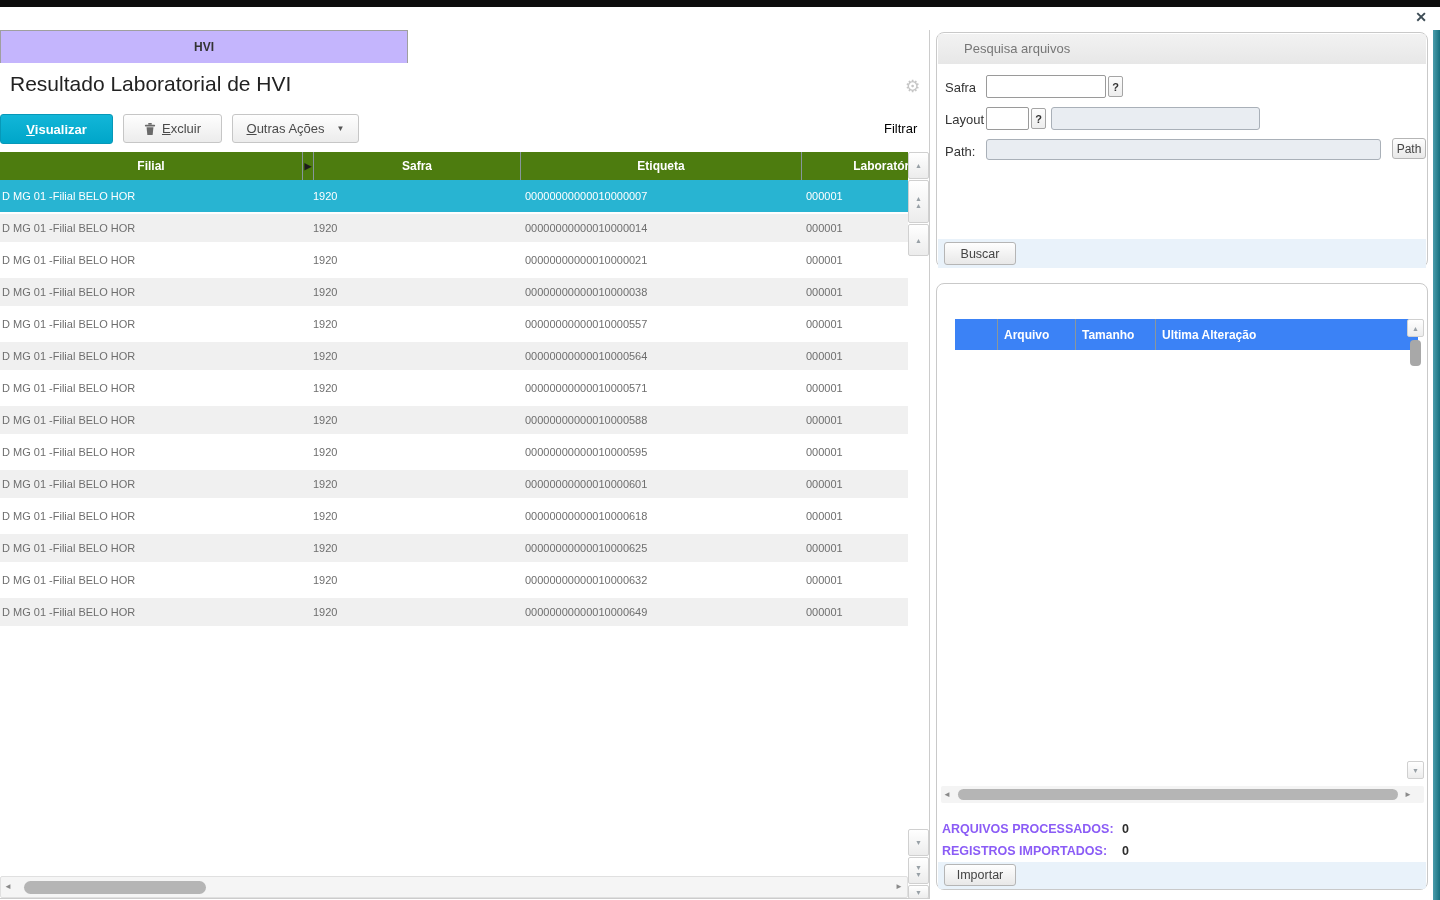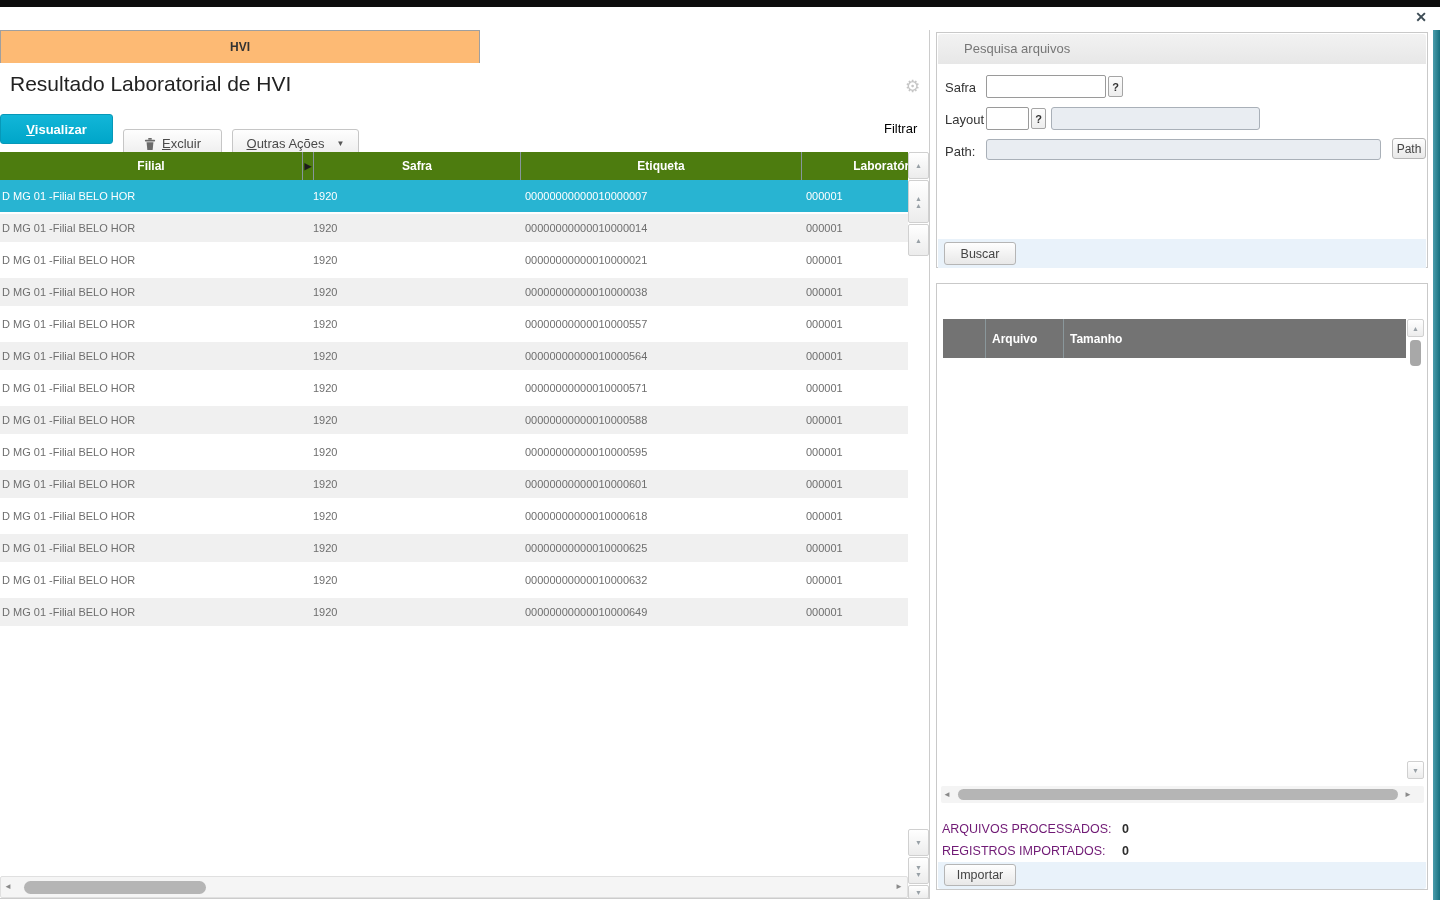"HVI" .tab-active { background: #fdba74 -> #c4b5fd; width: 480px -> 408px }
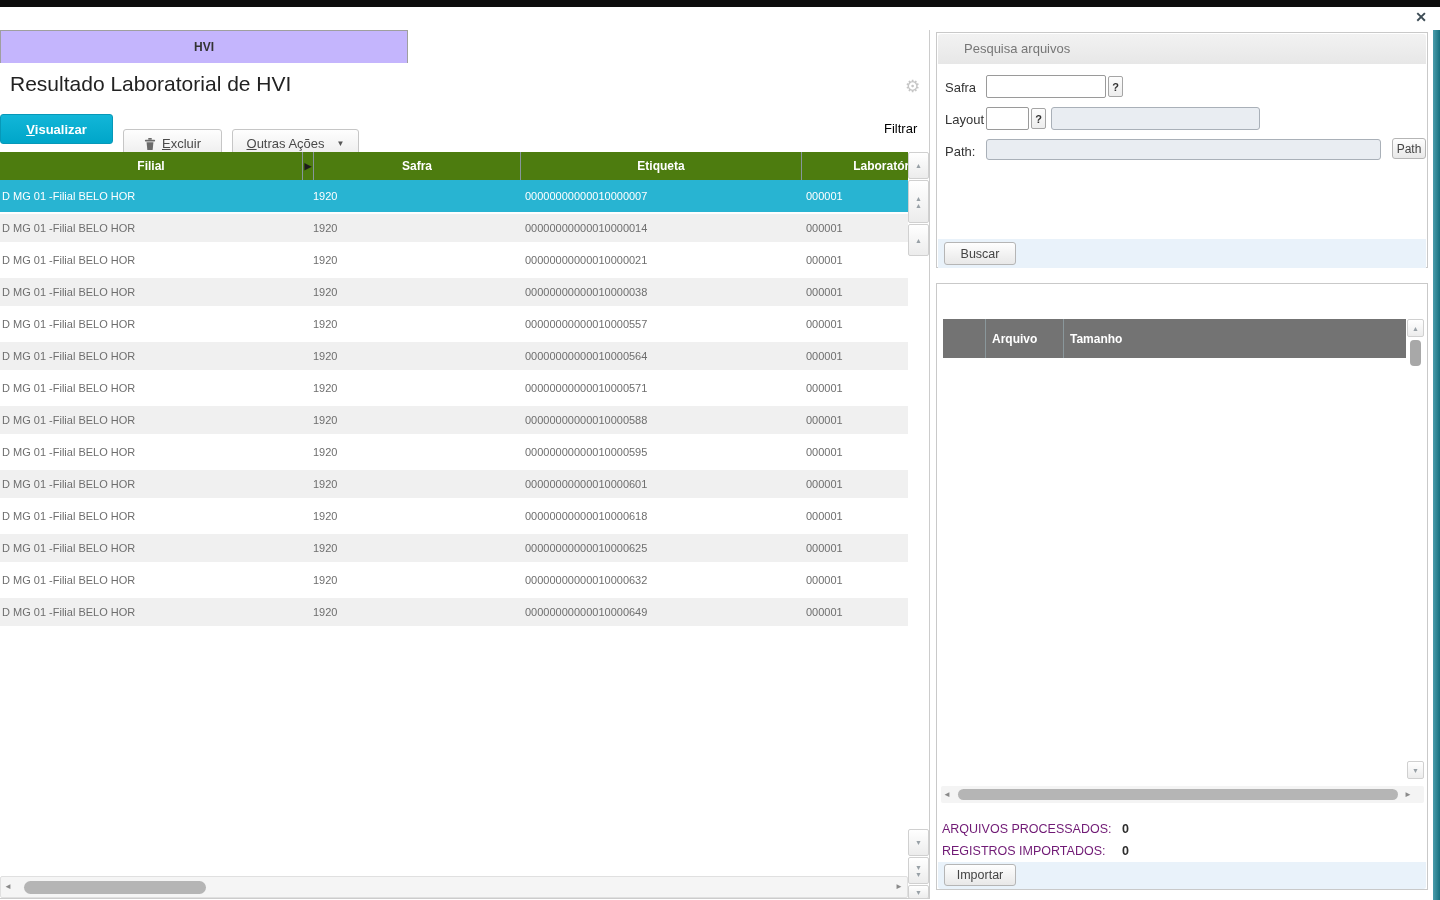"Pesquisa arquivos" .panel { border-radius: 0 -> 8px }
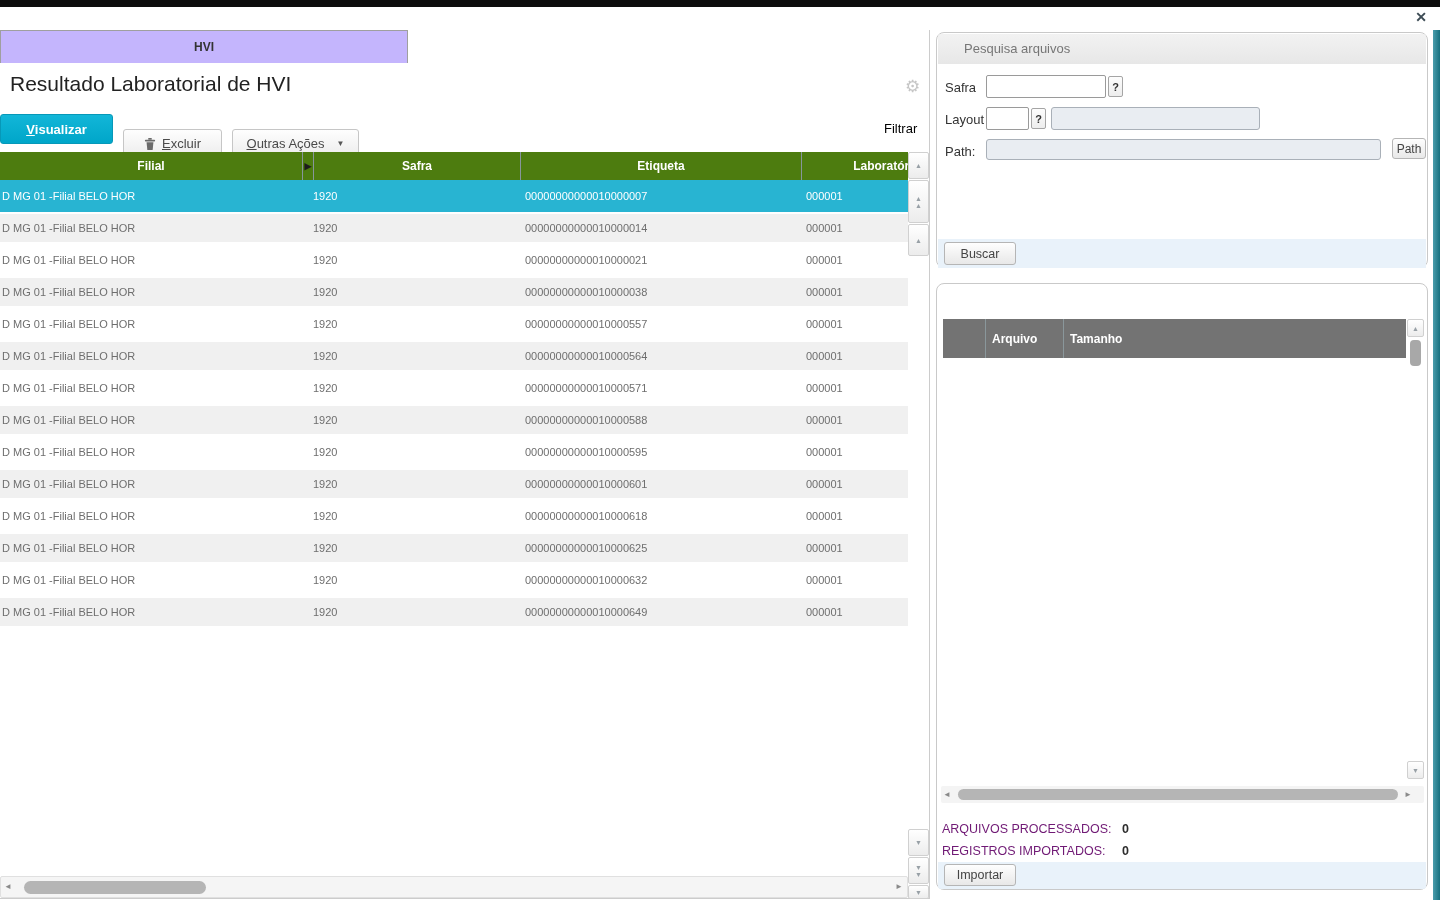"Excluir" .btn-plain { margin-top: 15px -> none }
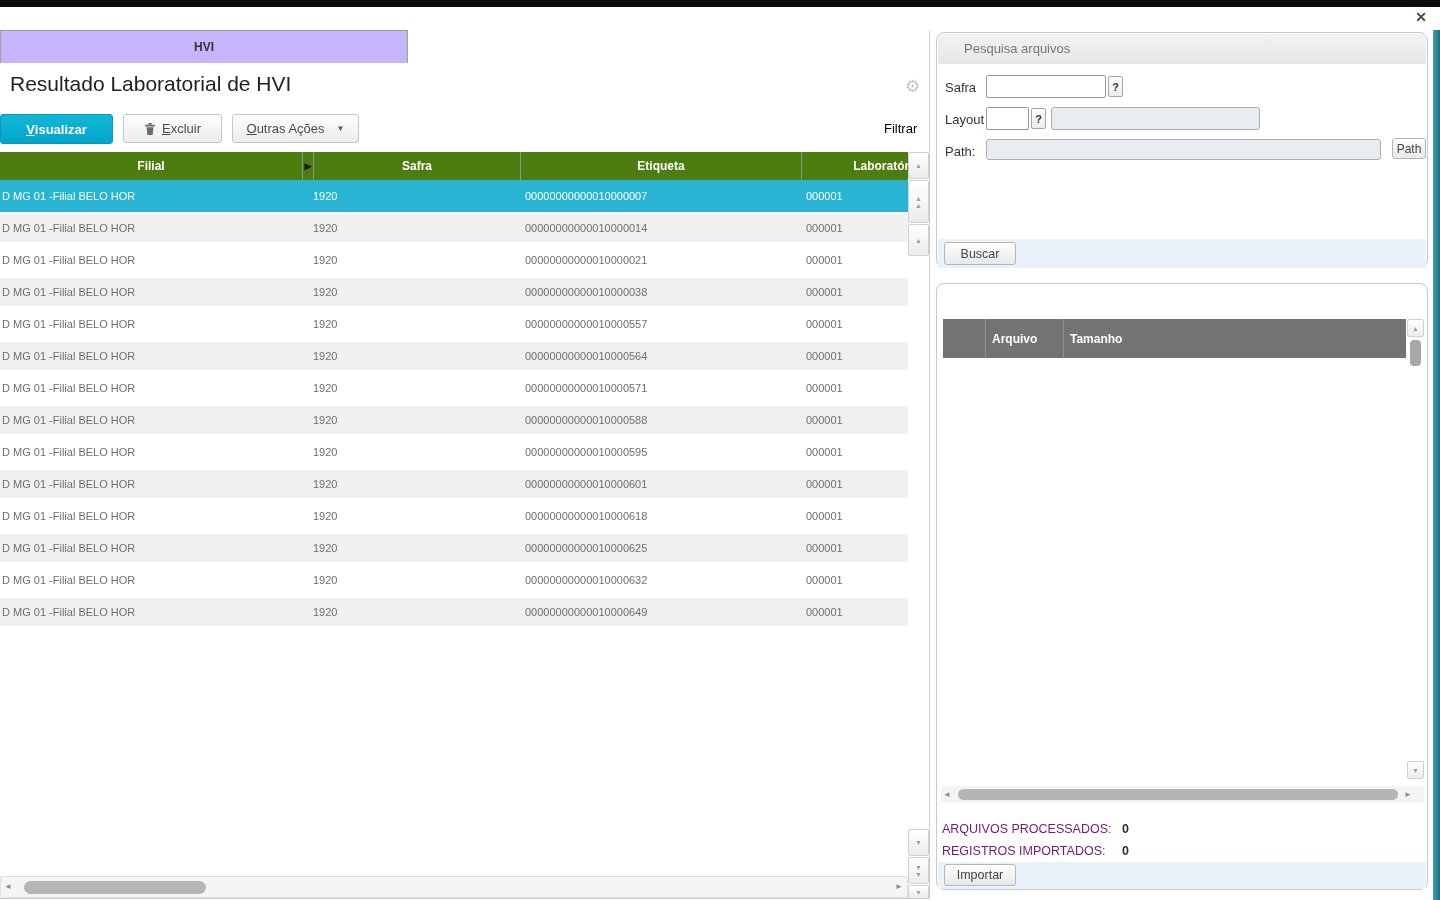"Arquivo" .ithead { background: #737373 -> #3b82f6; height: 39px -> 31px; left: 6px -> 18px }
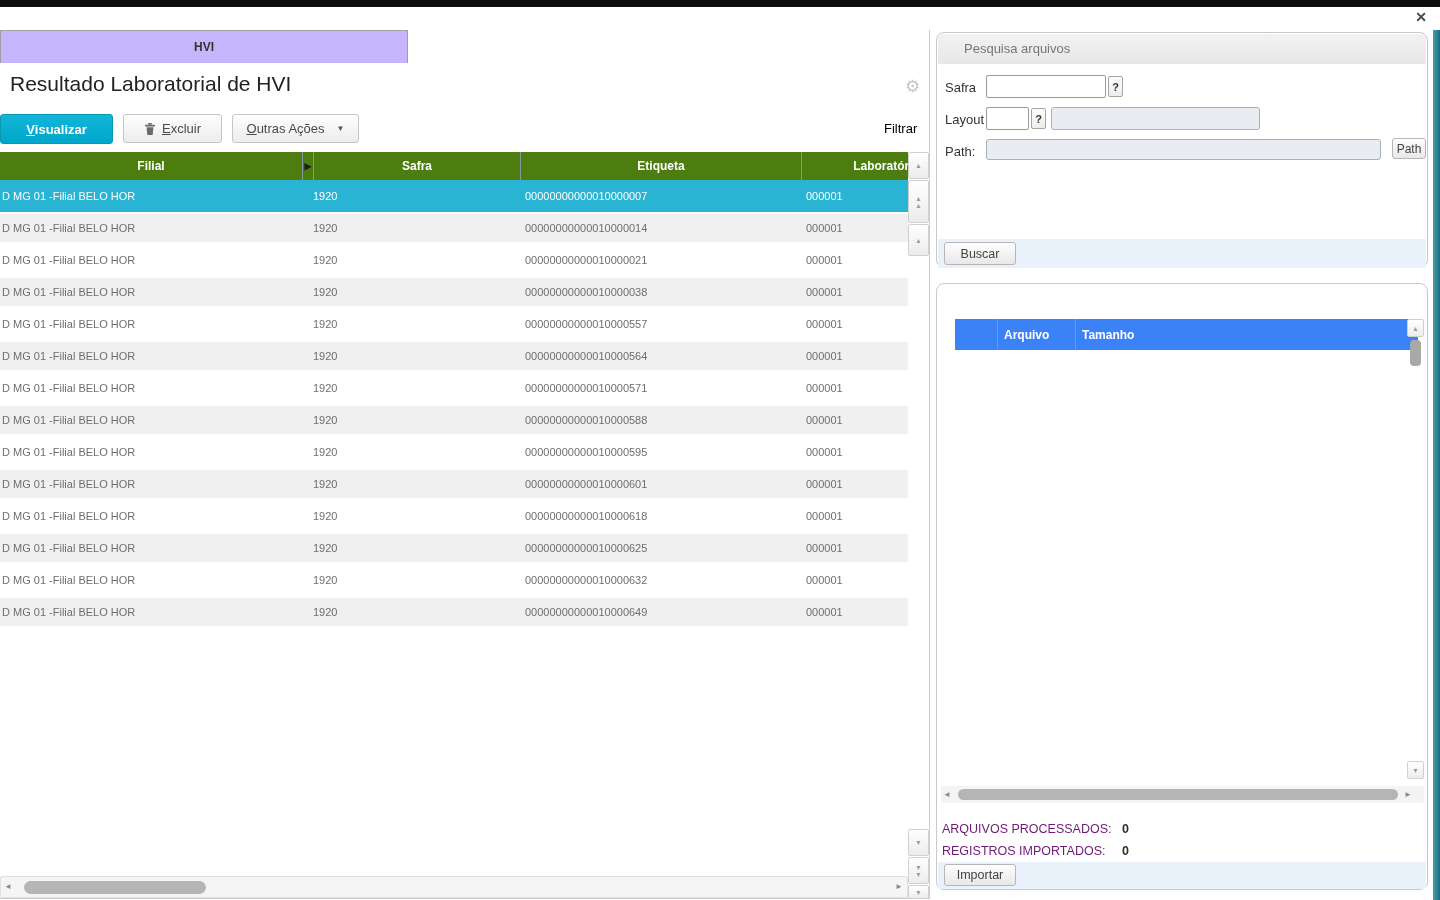"Ultima Alteração" div.ith { html: none -> <div>Ultima Alteração</div> }
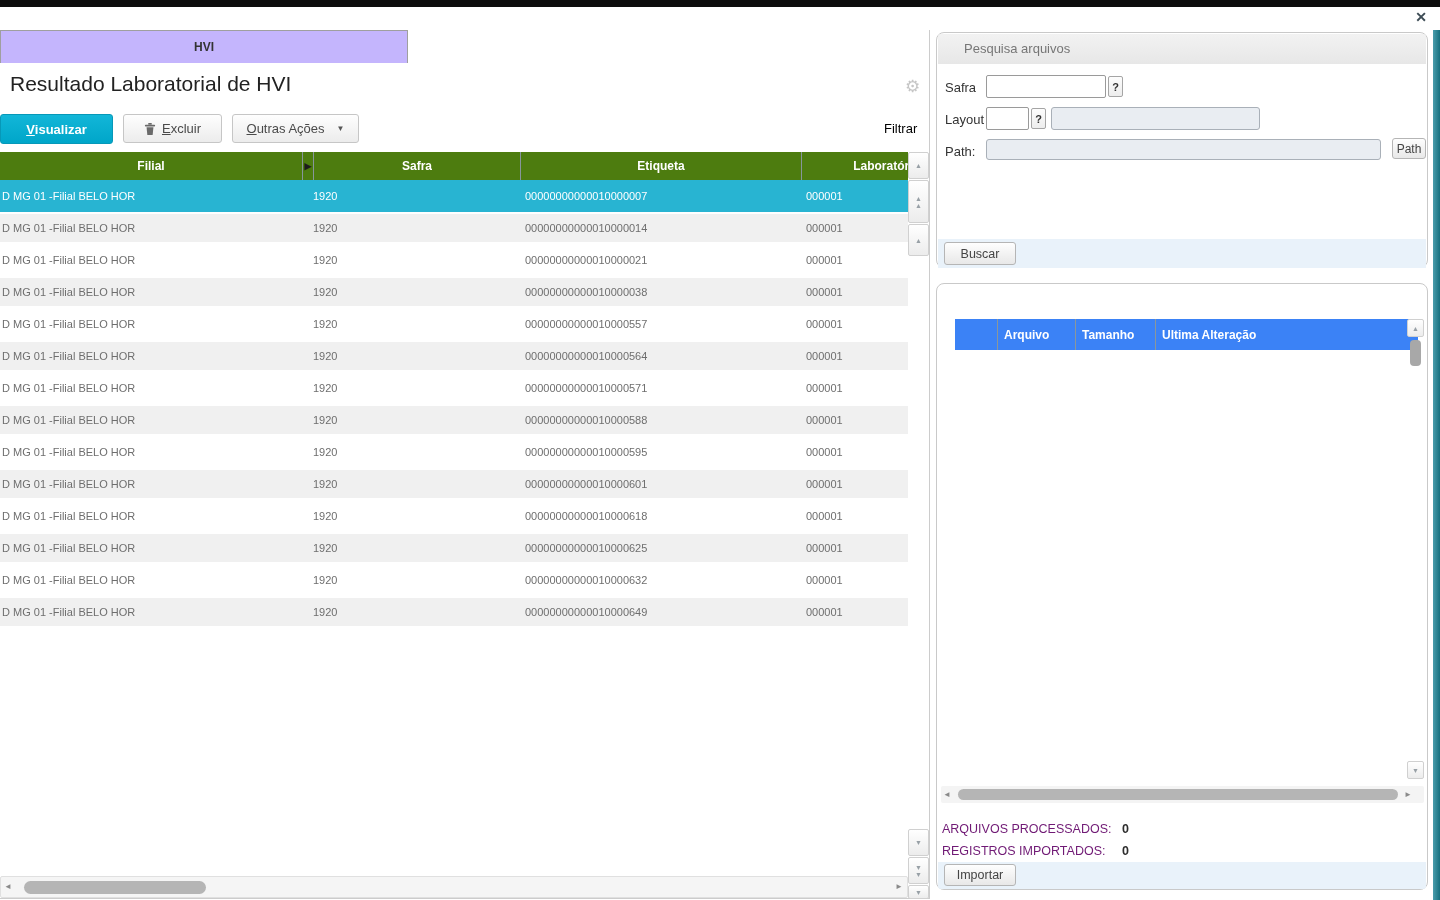"ARQUIVOS PROCESSADOS:" .stat-label { color: #701a75 -> #8b5cf6; font-weight: normal -> bold }
